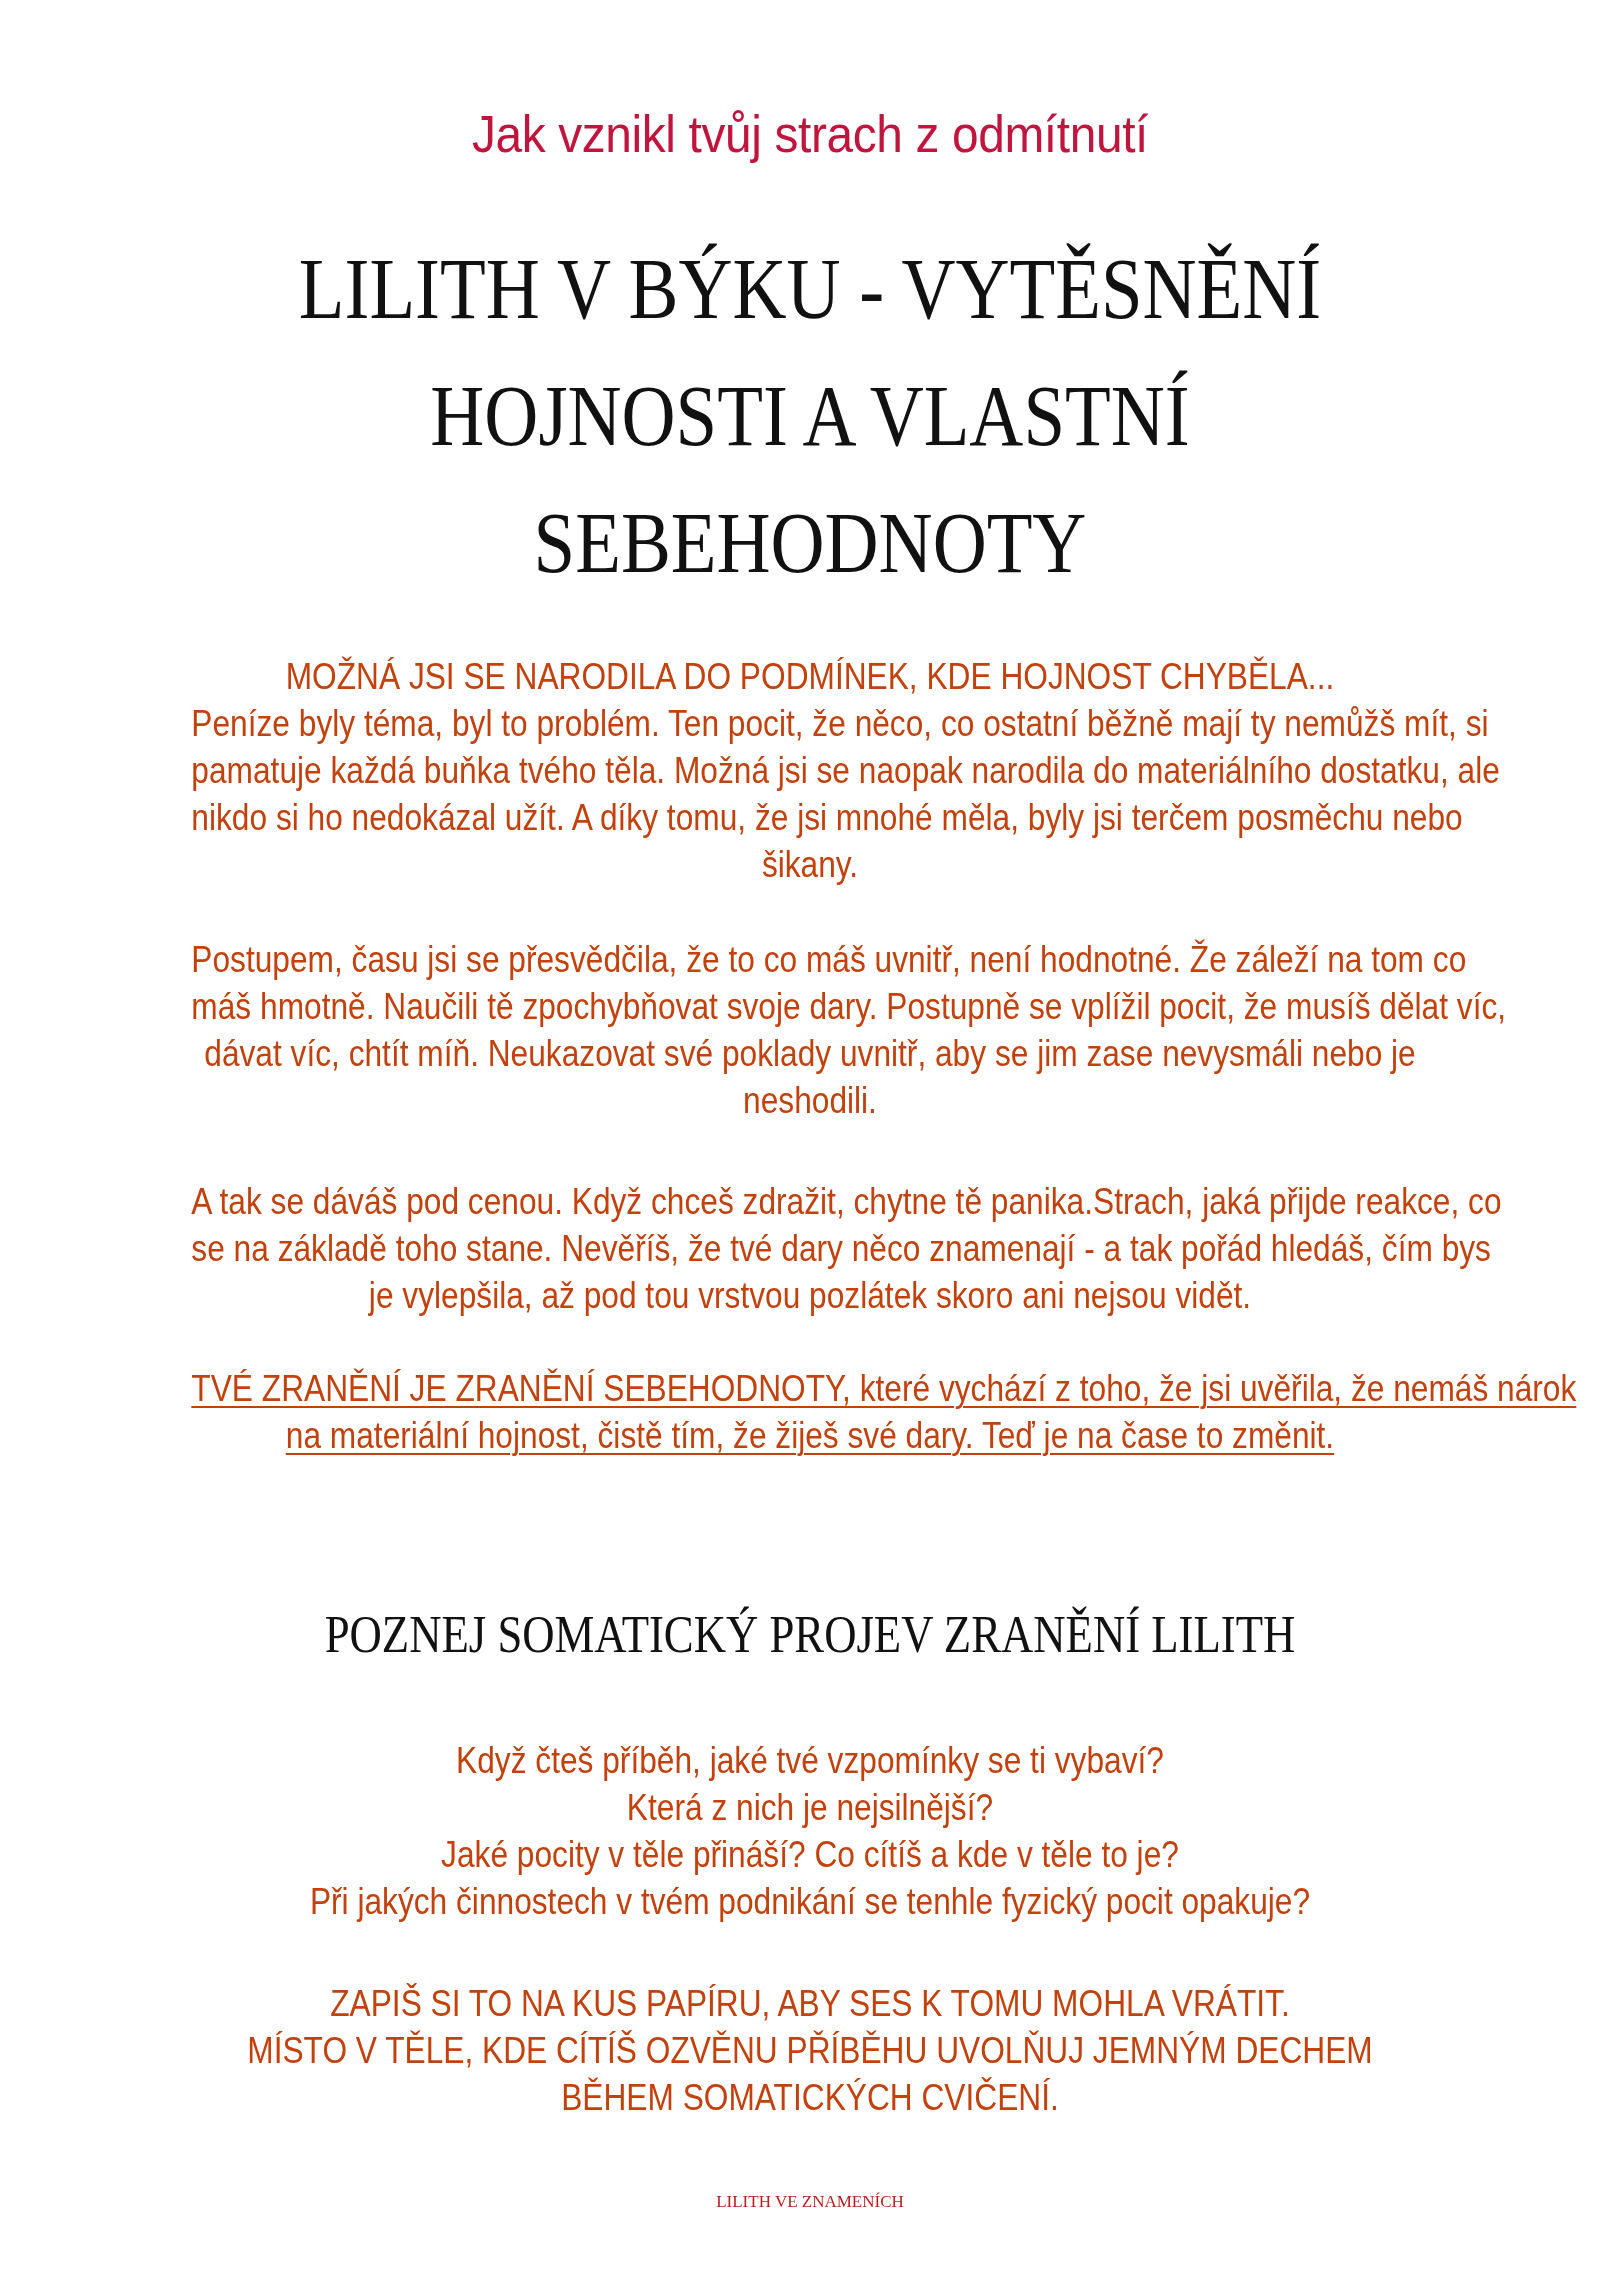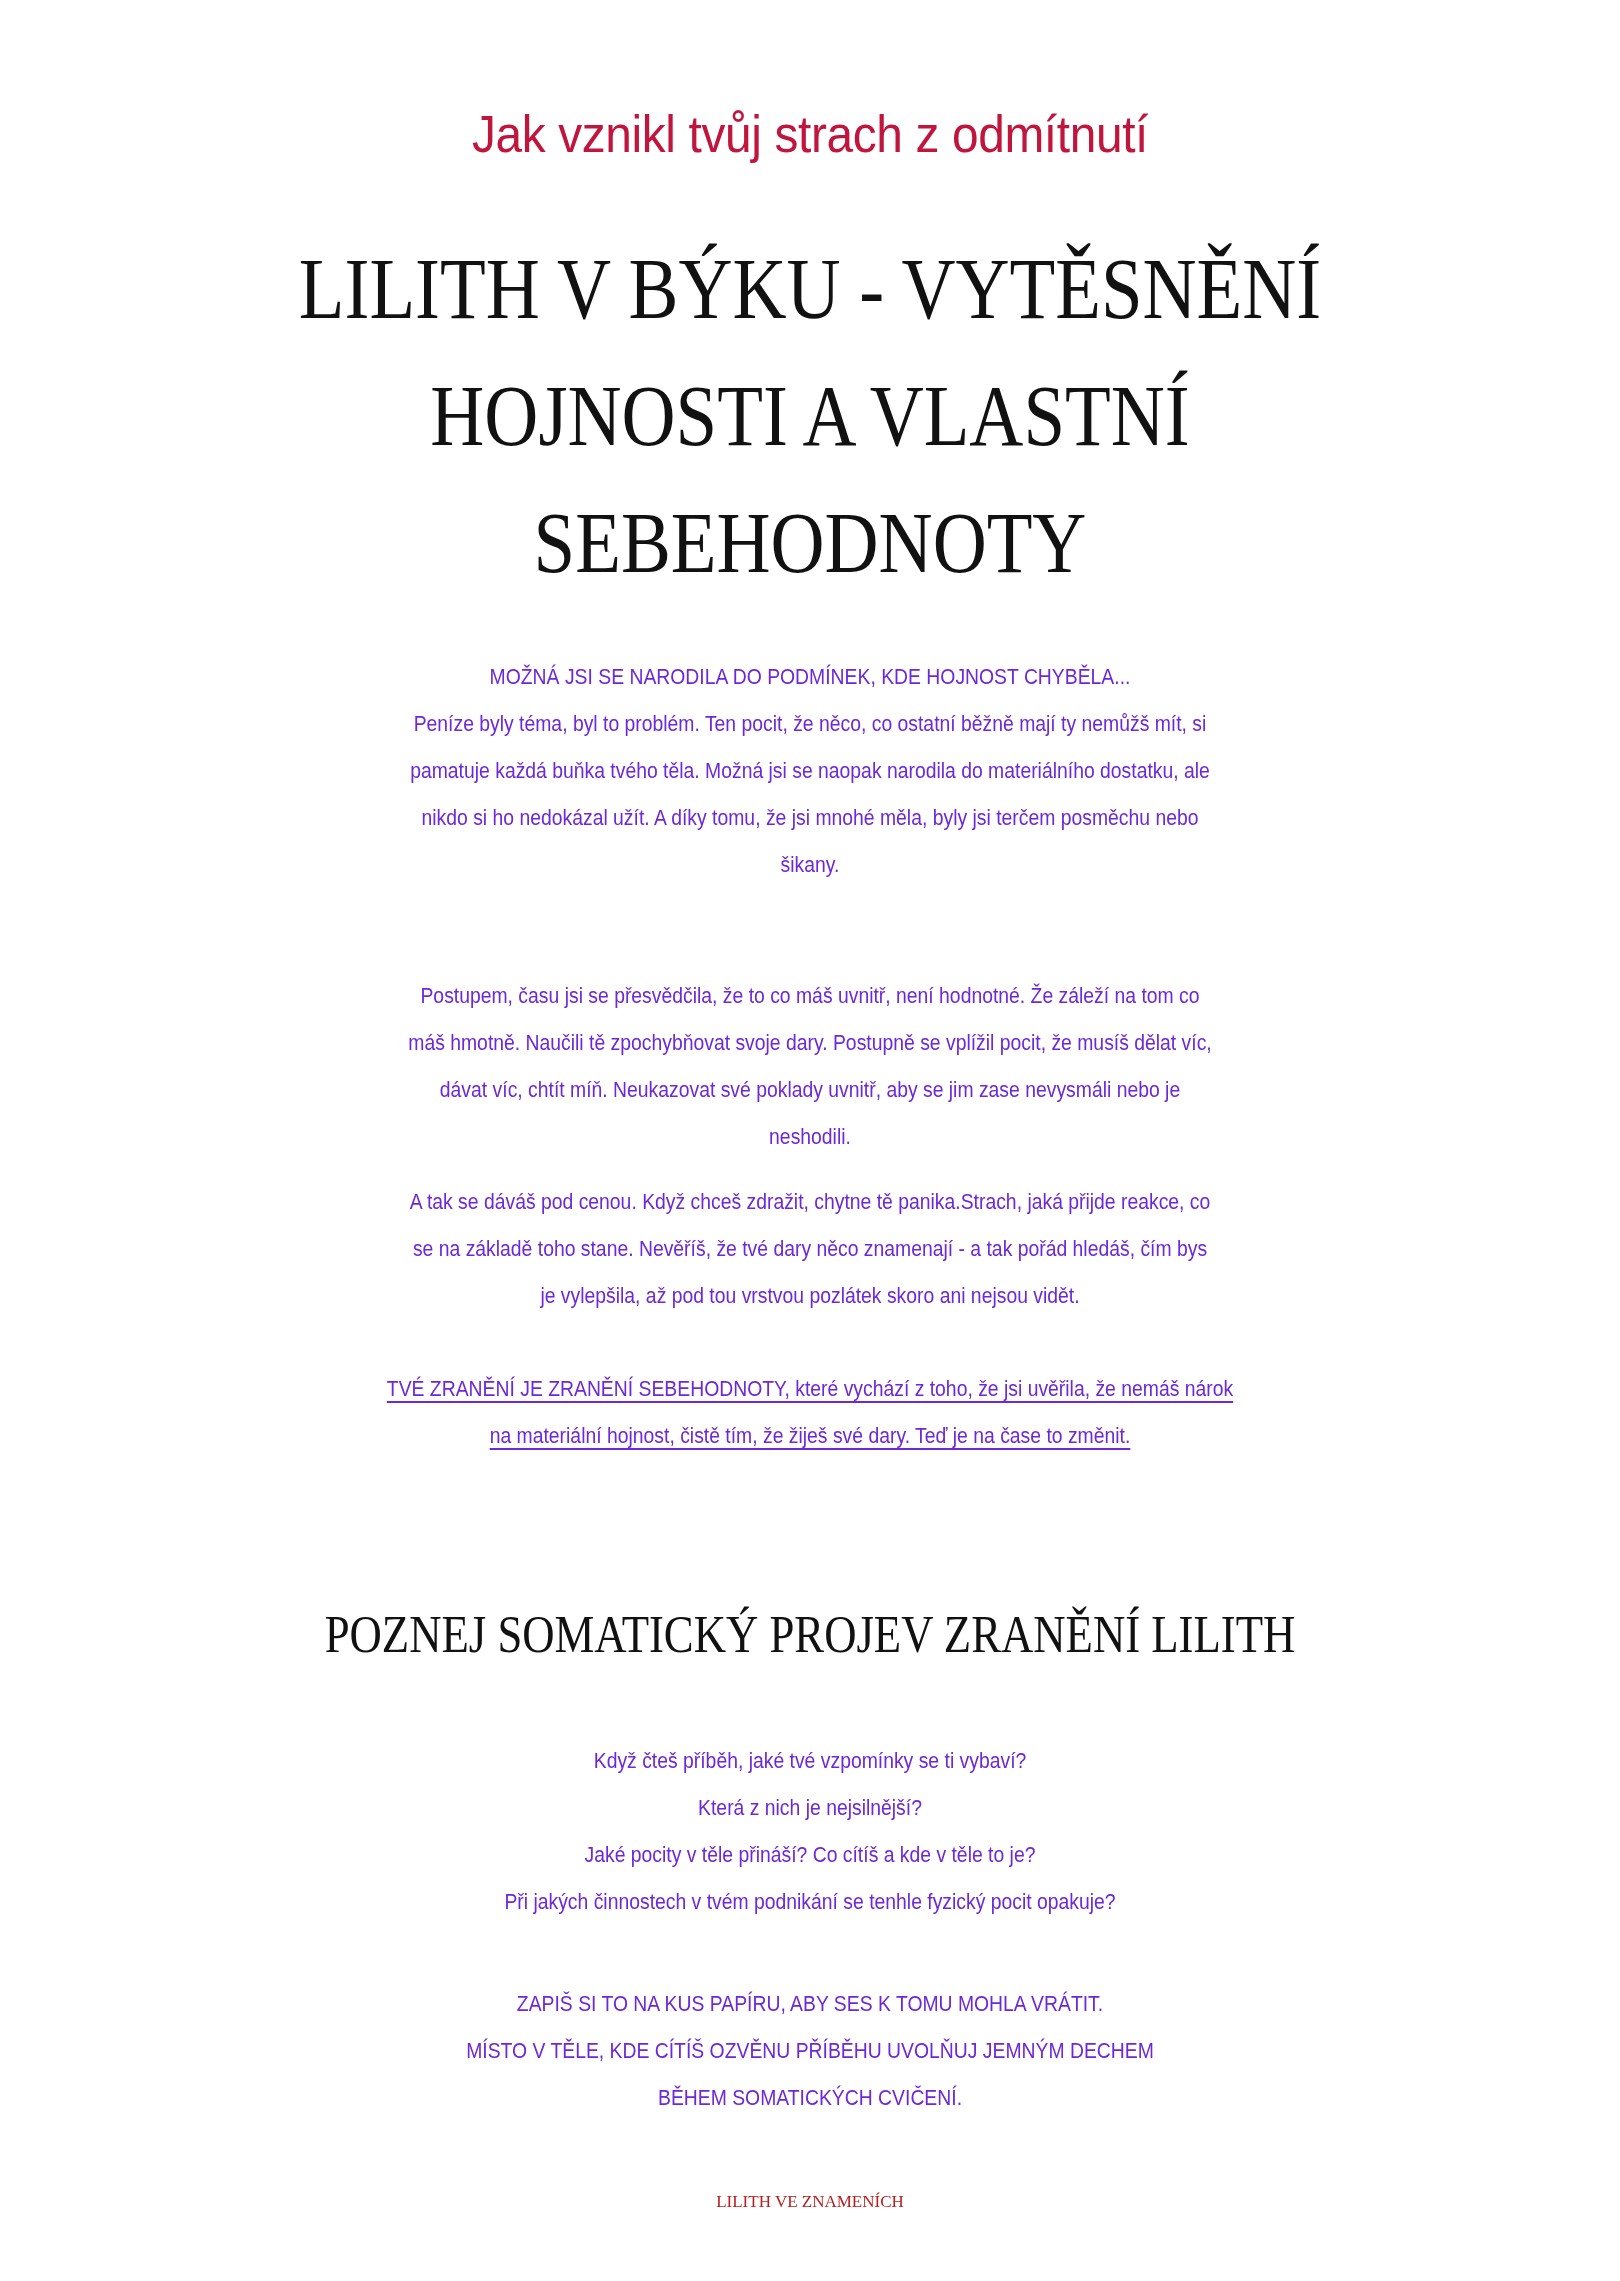"MOŽNÁ JSI SE NARODILA DO" .body-block { color: #6d28d9 -> #c2410c; font-size: 22px -> 36px }
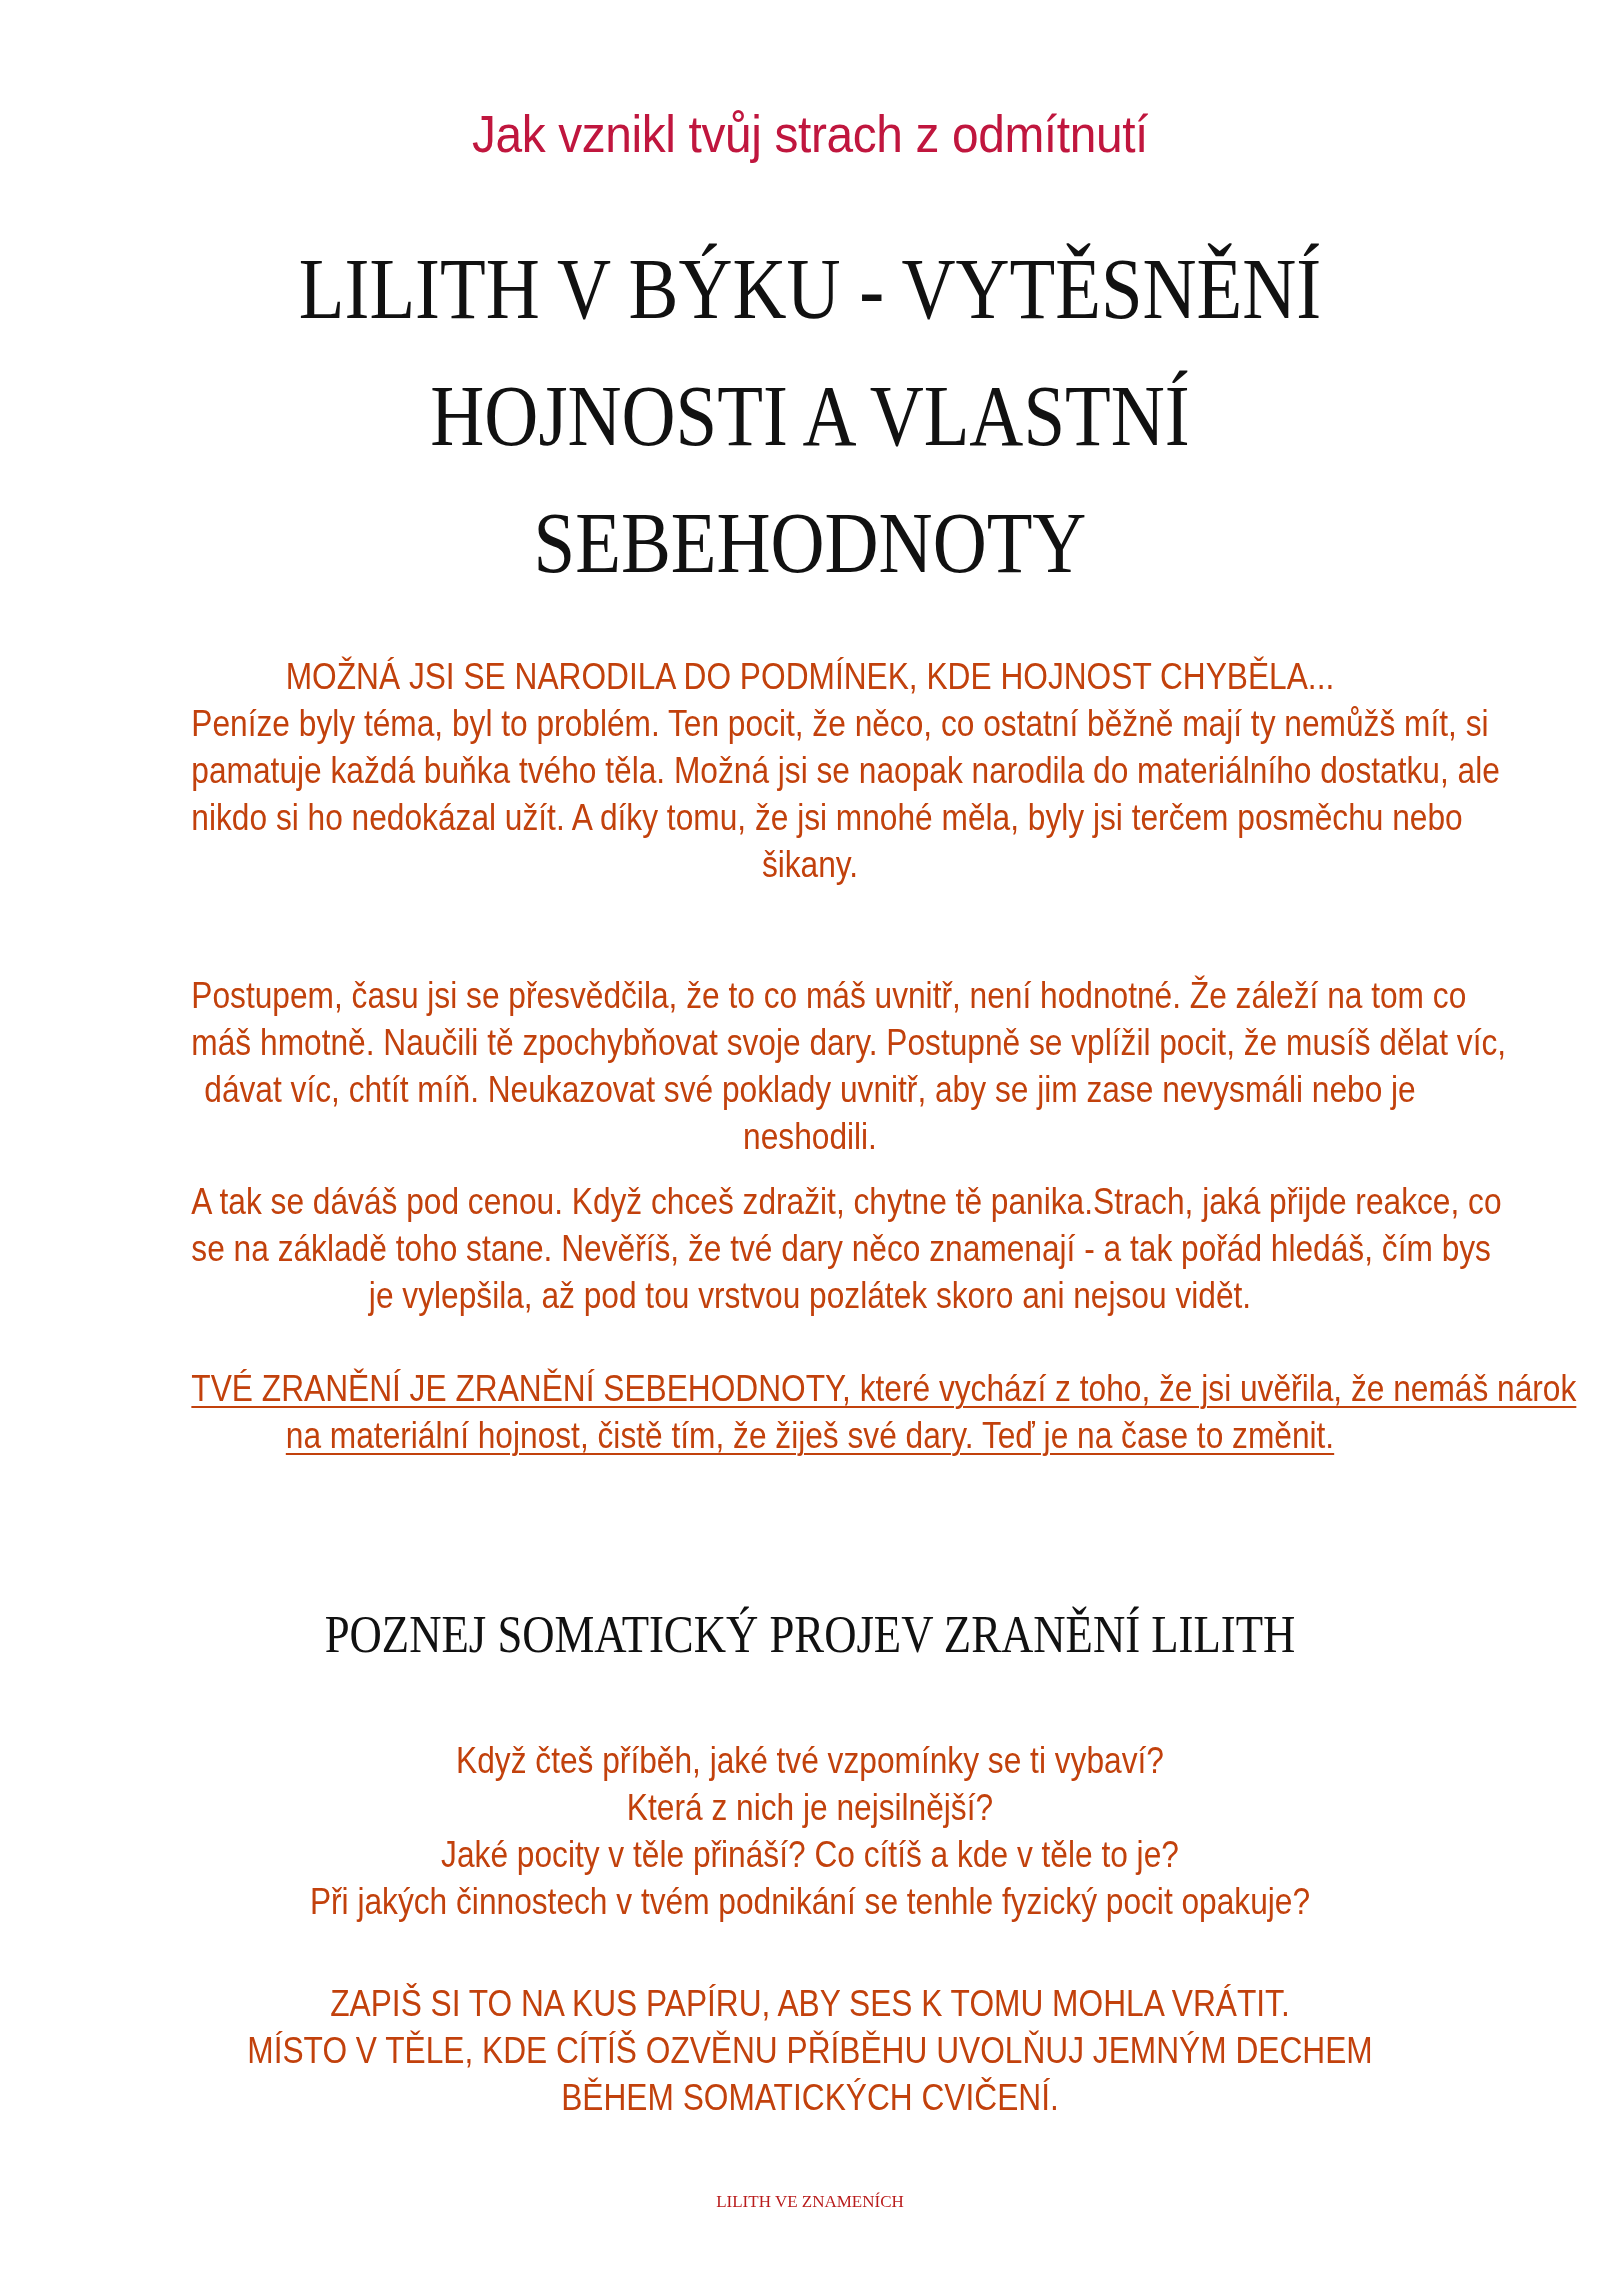"Postupem, času jsi se přesvědčila," .p2 { margin-top: 36px -> none }
